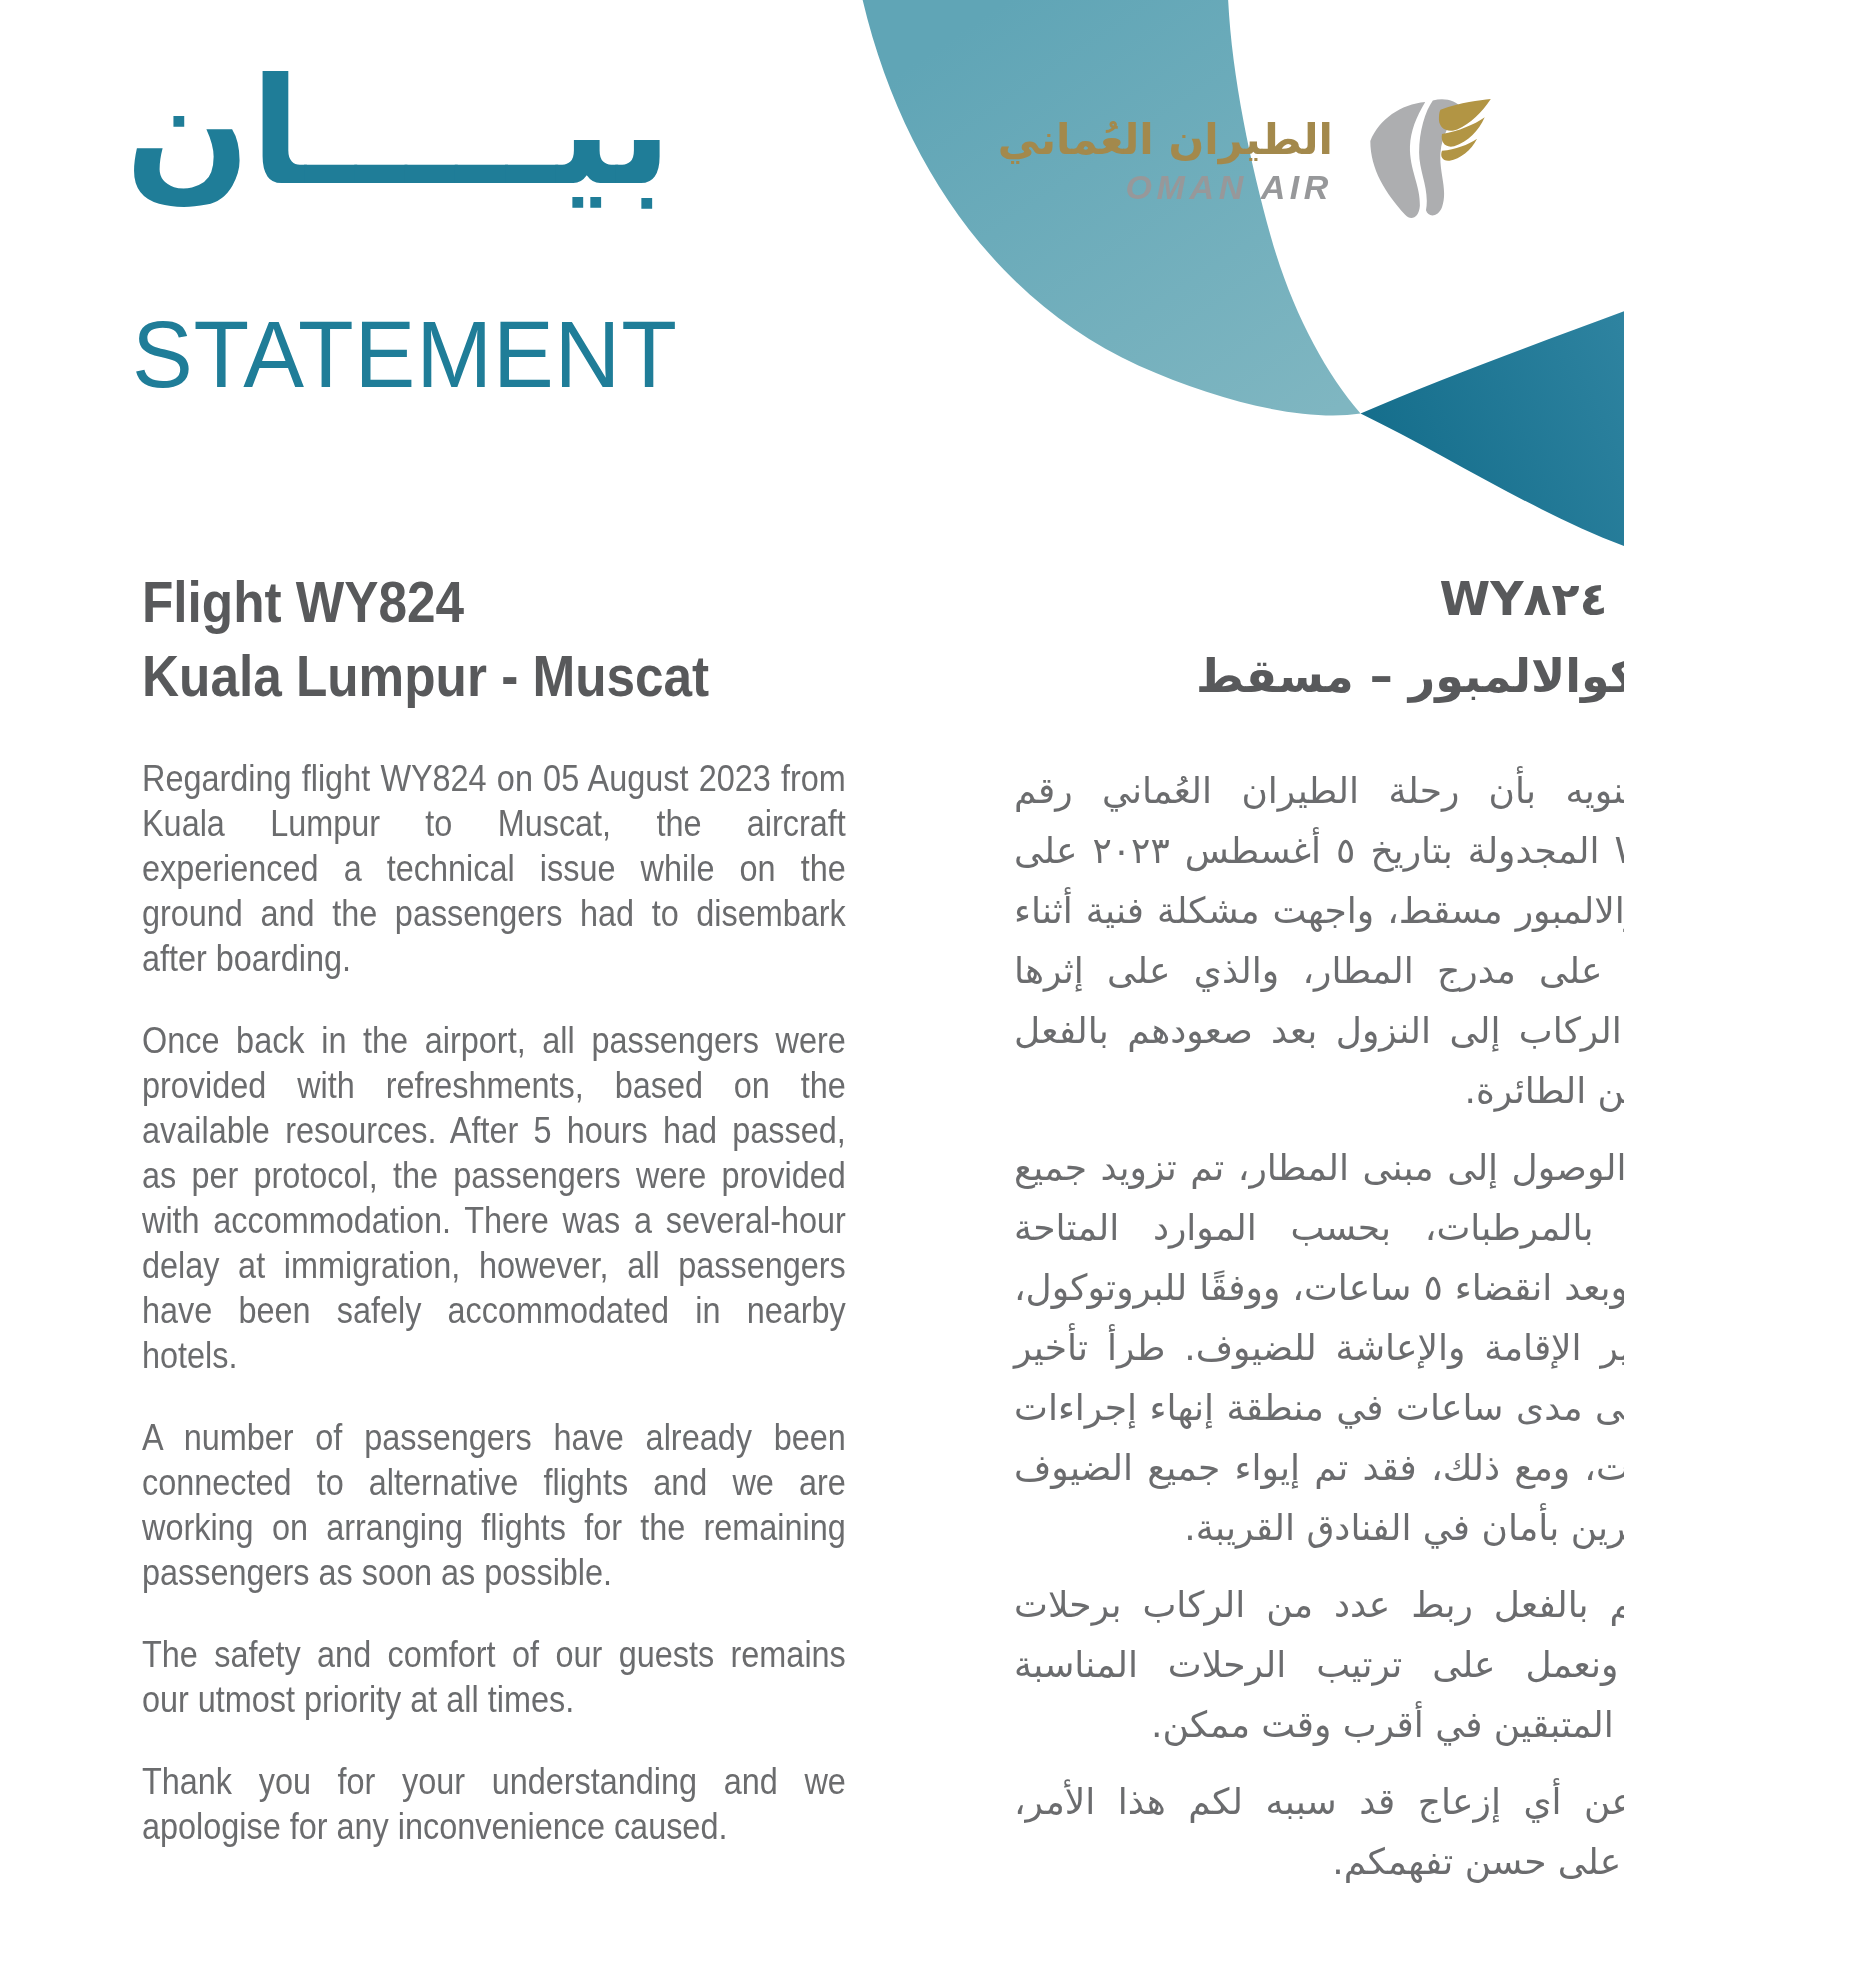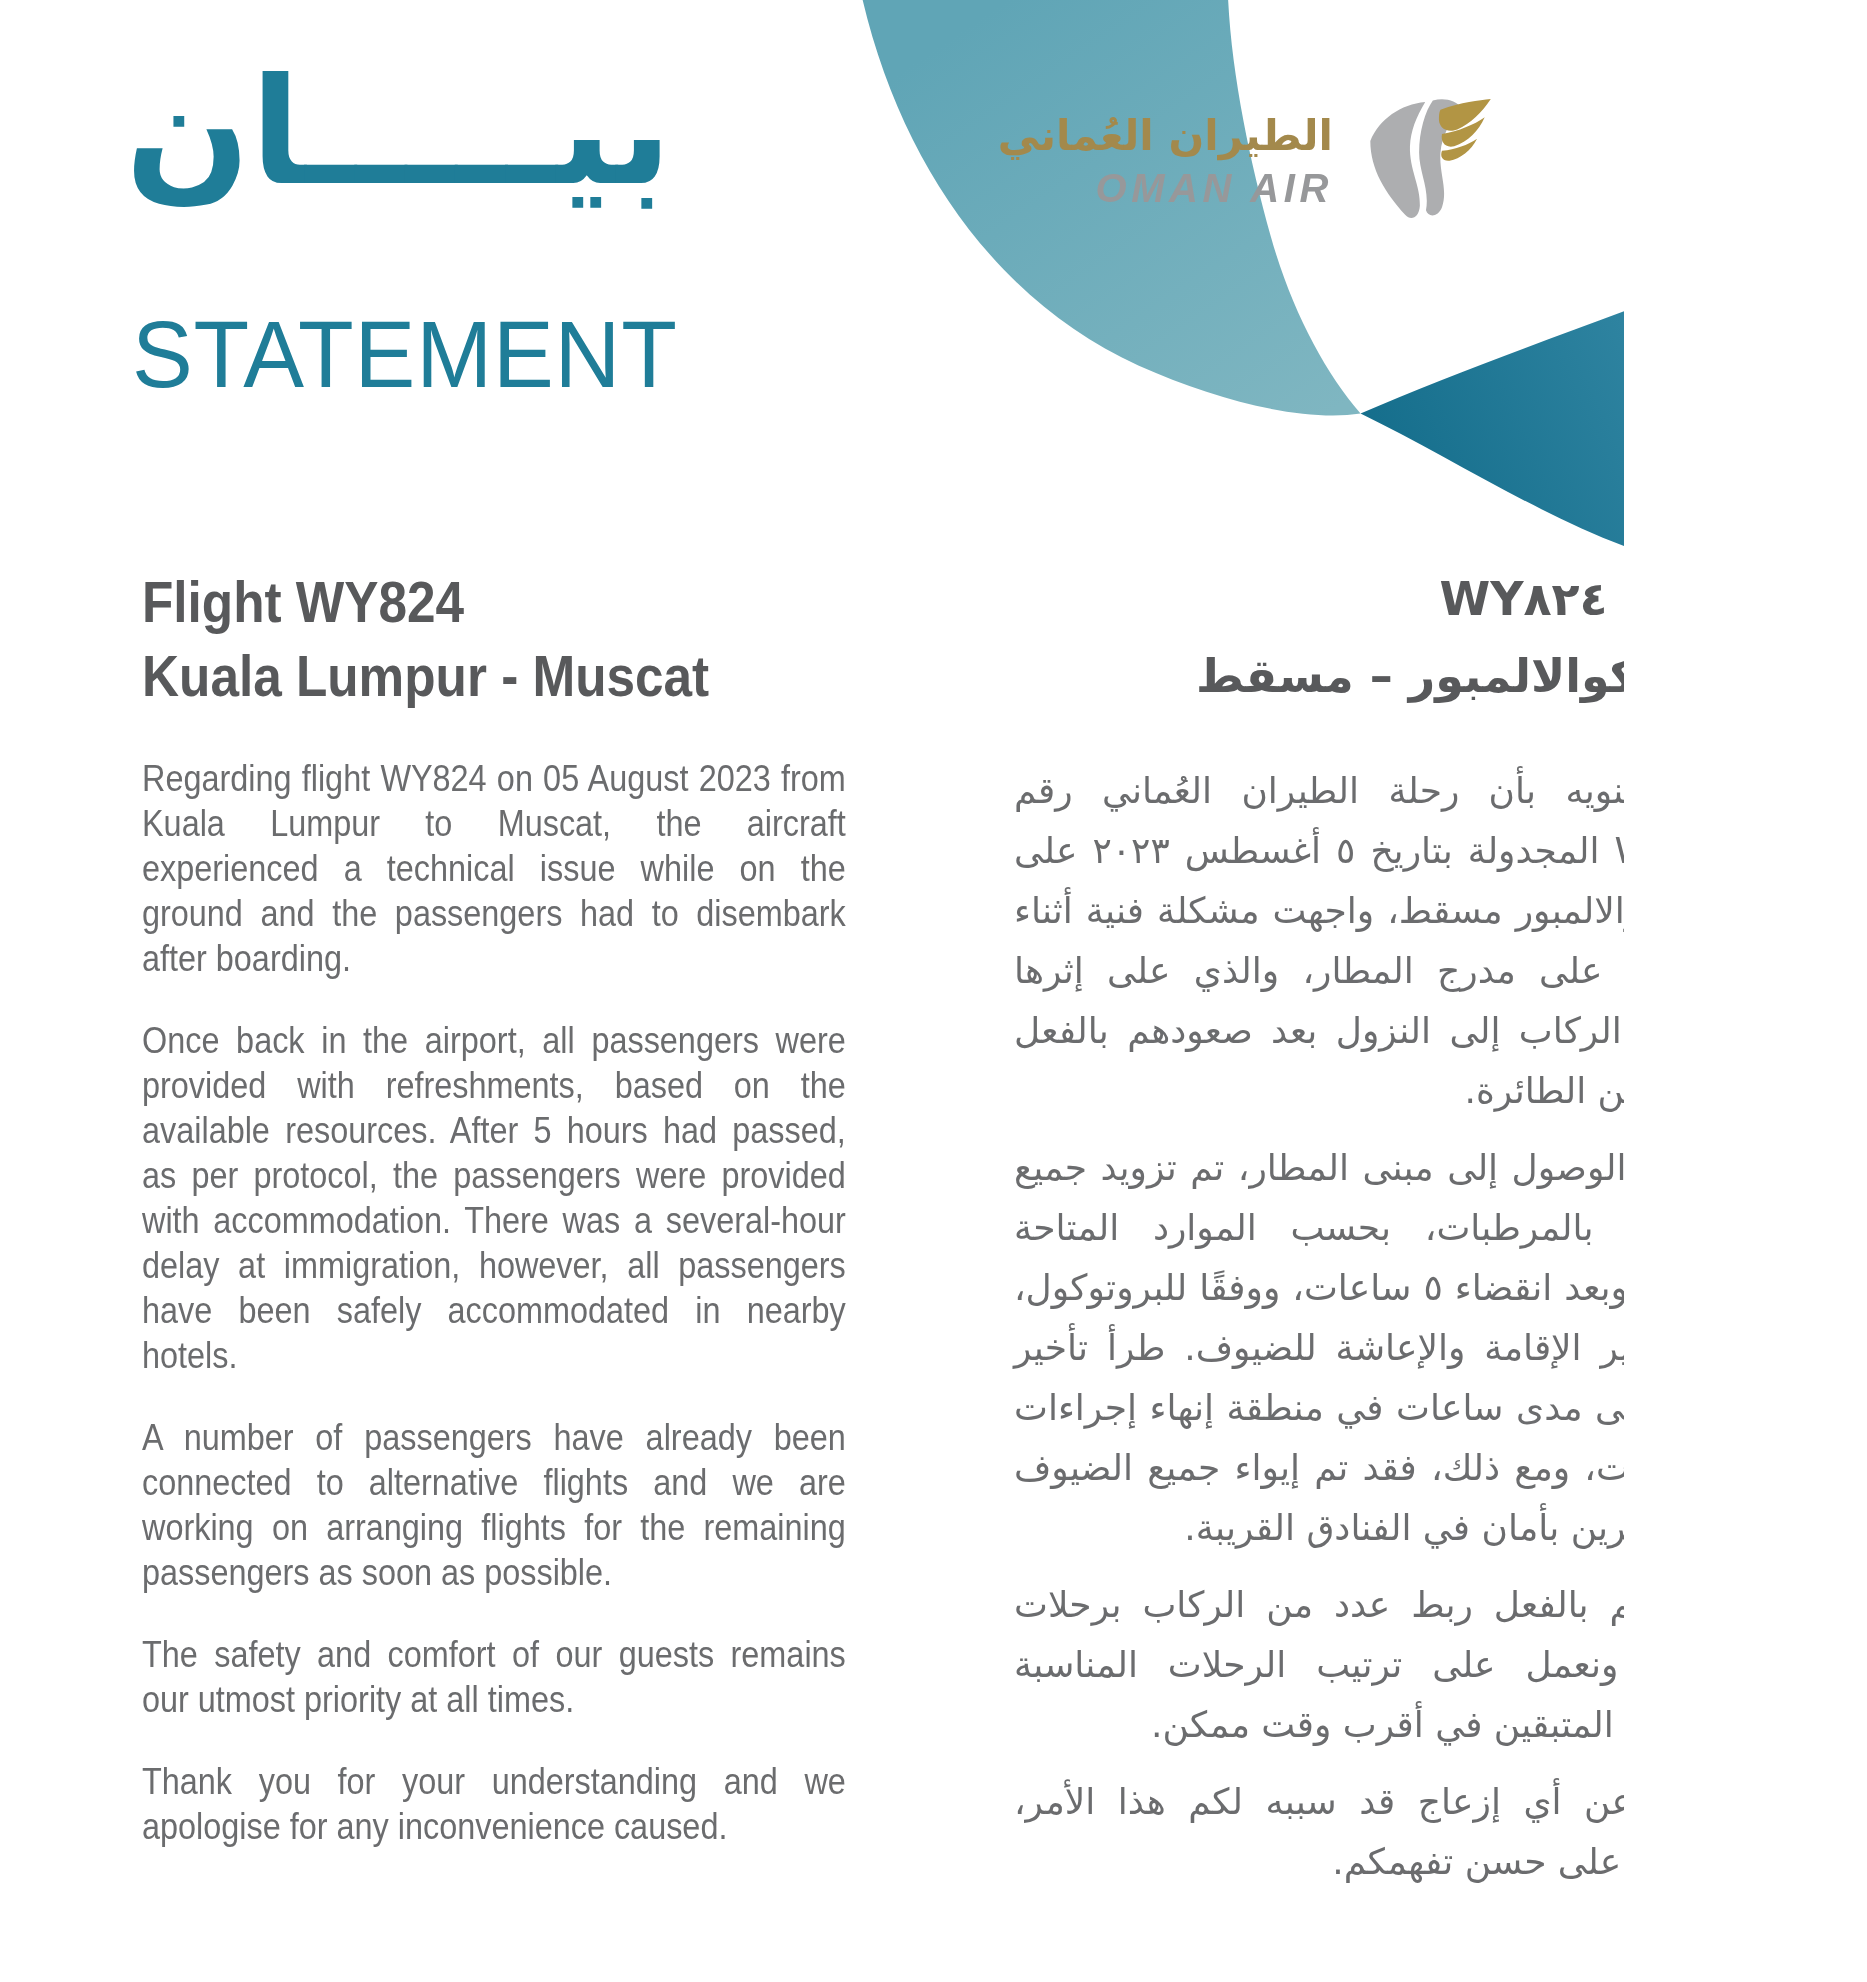"OMAN AIR" .logo-en { font-size: 40px -> 34px }
